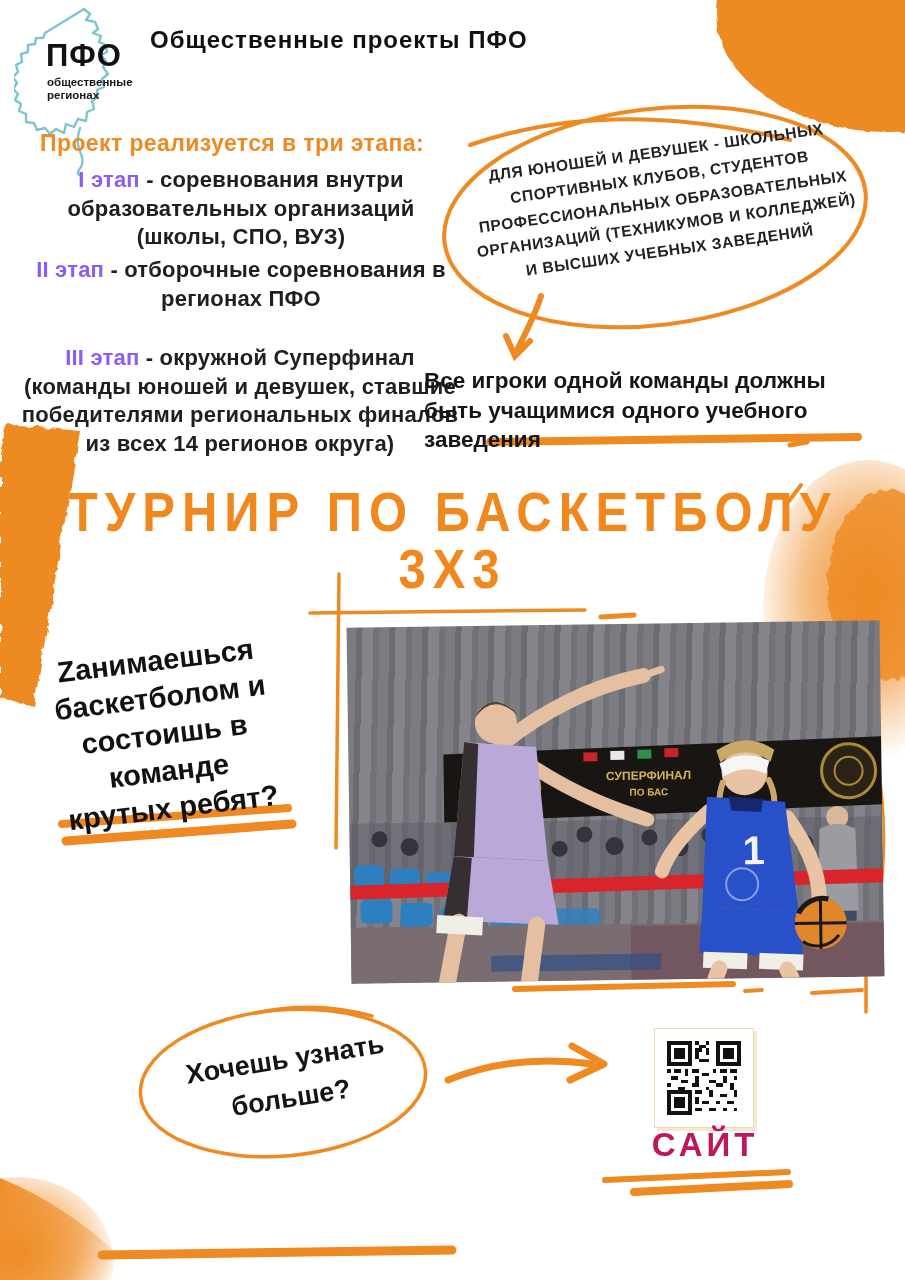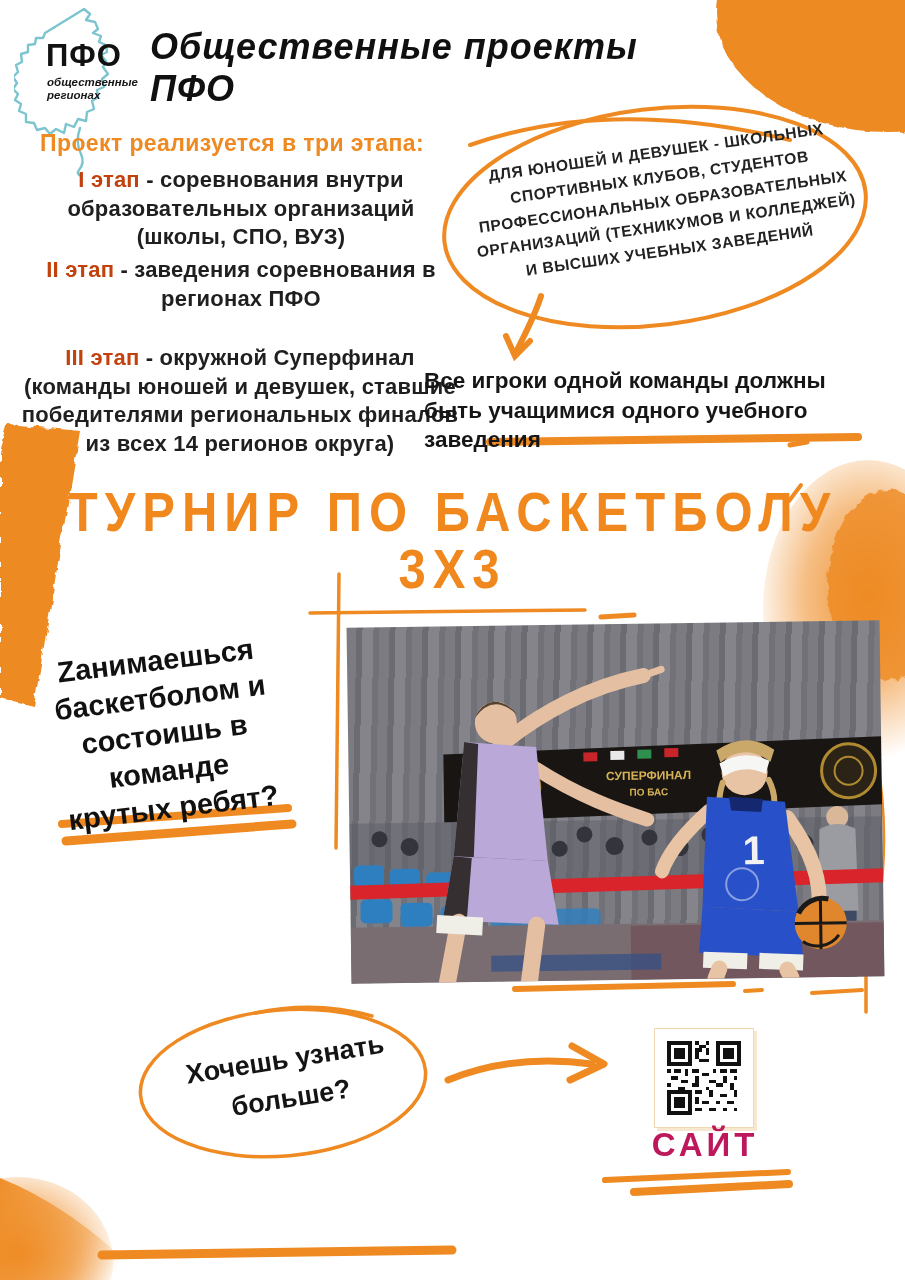"Общественные проекты ПФО" .header-title { font-size: 36px -> 24px; font-style: italic -> none }
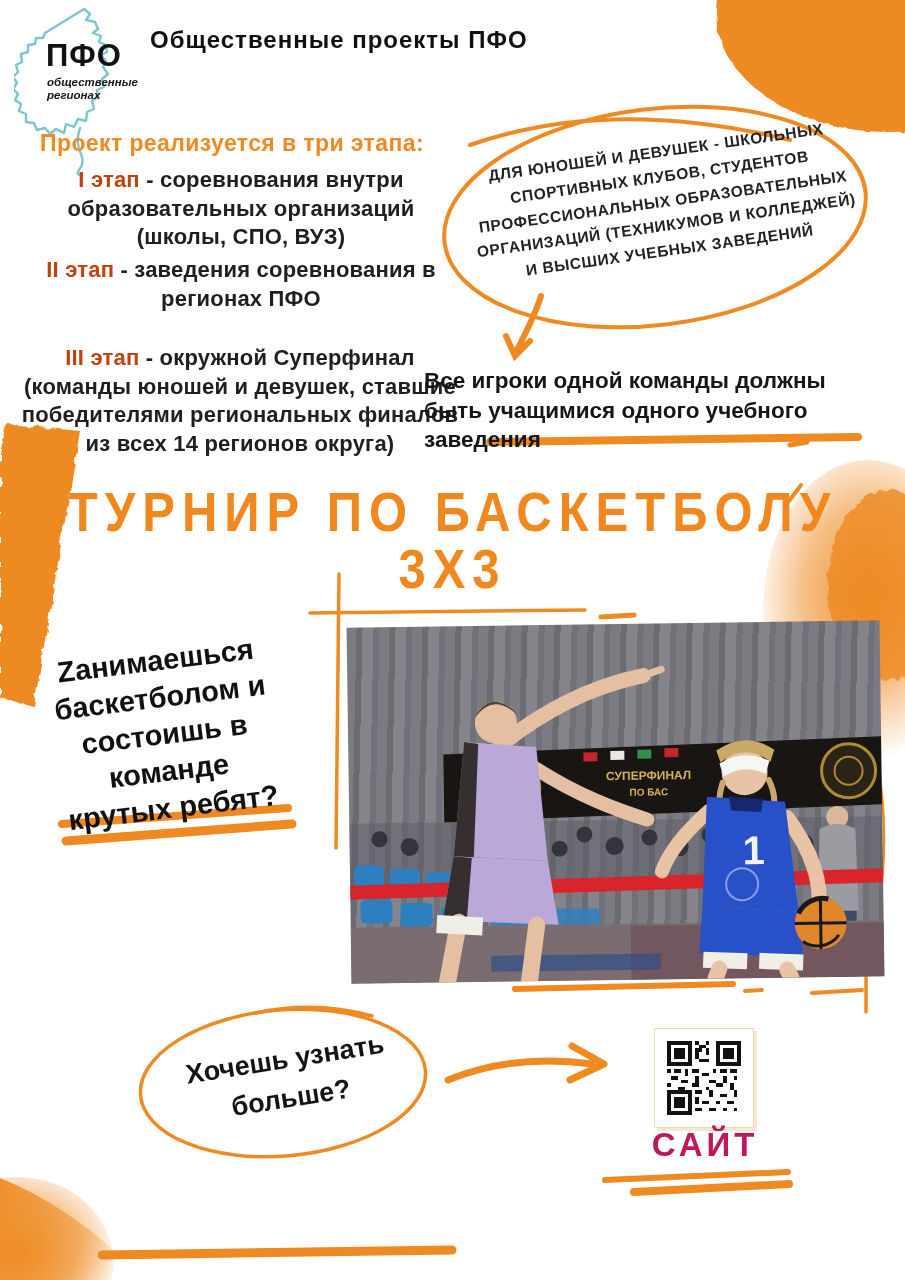"общественные" .logo-cap { font-style: italic -> none }
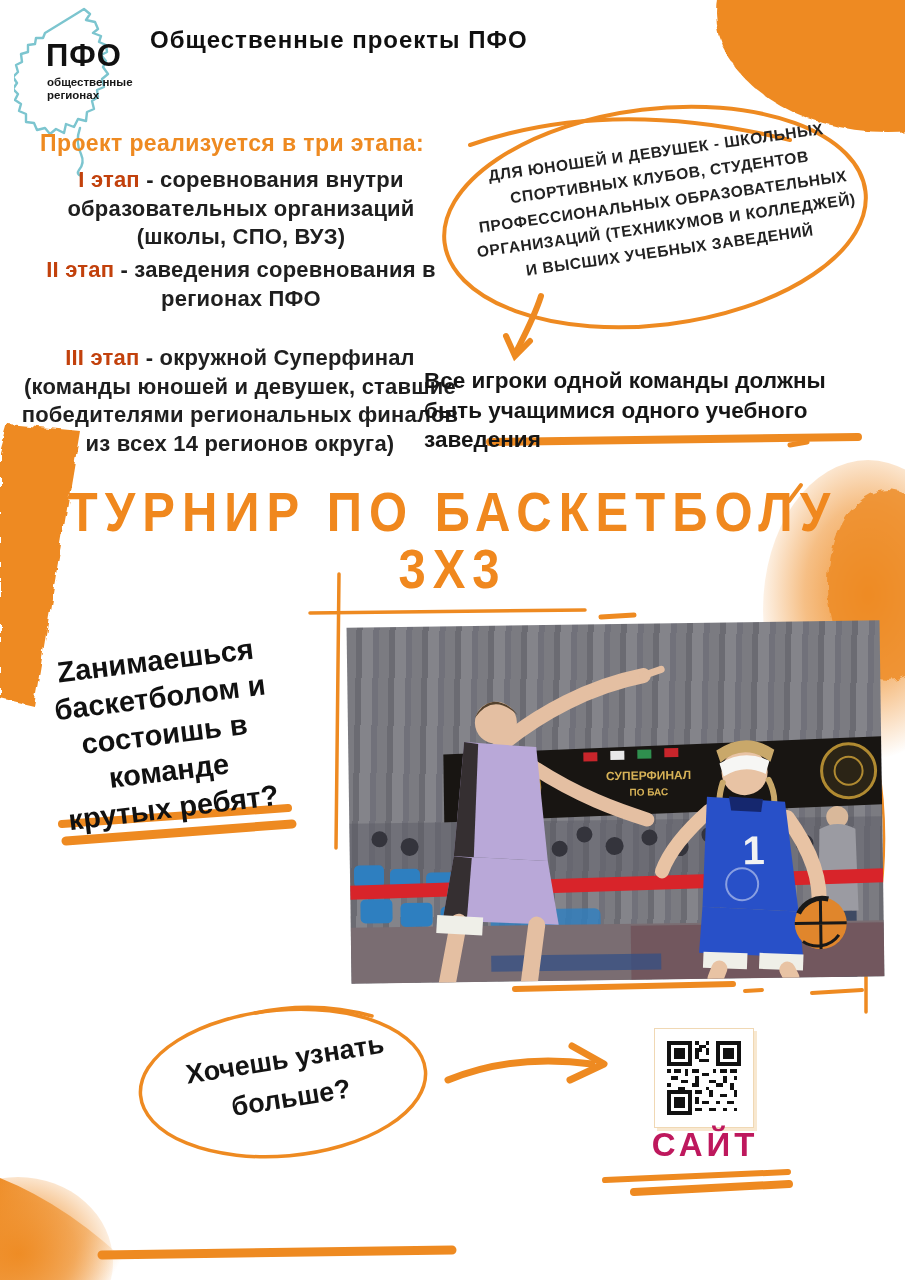"I этап" .stage b { color: #c2410c -> #8b5cf6 }
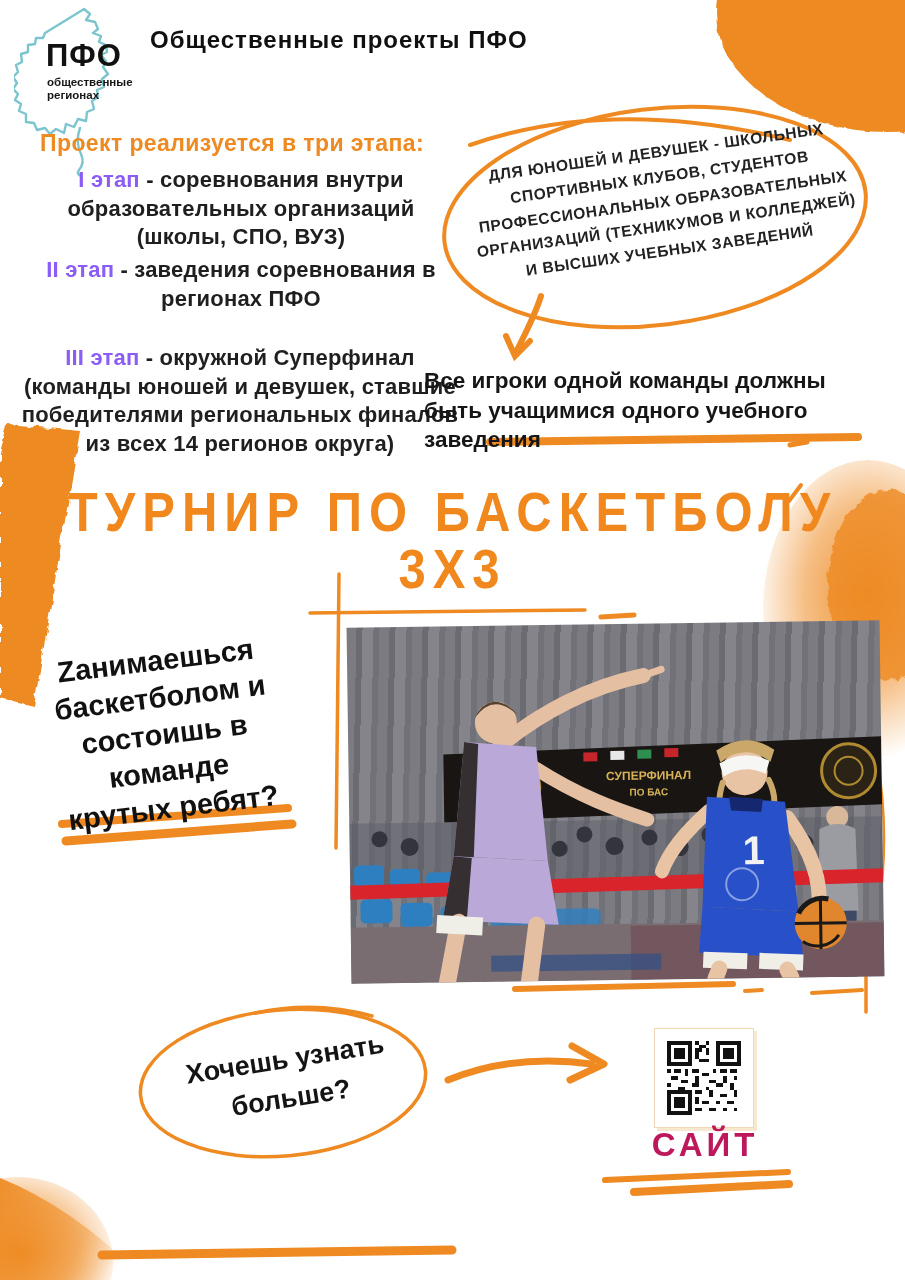"- заведения соревнования в регионах" span { text: заведения -> отборочные }
